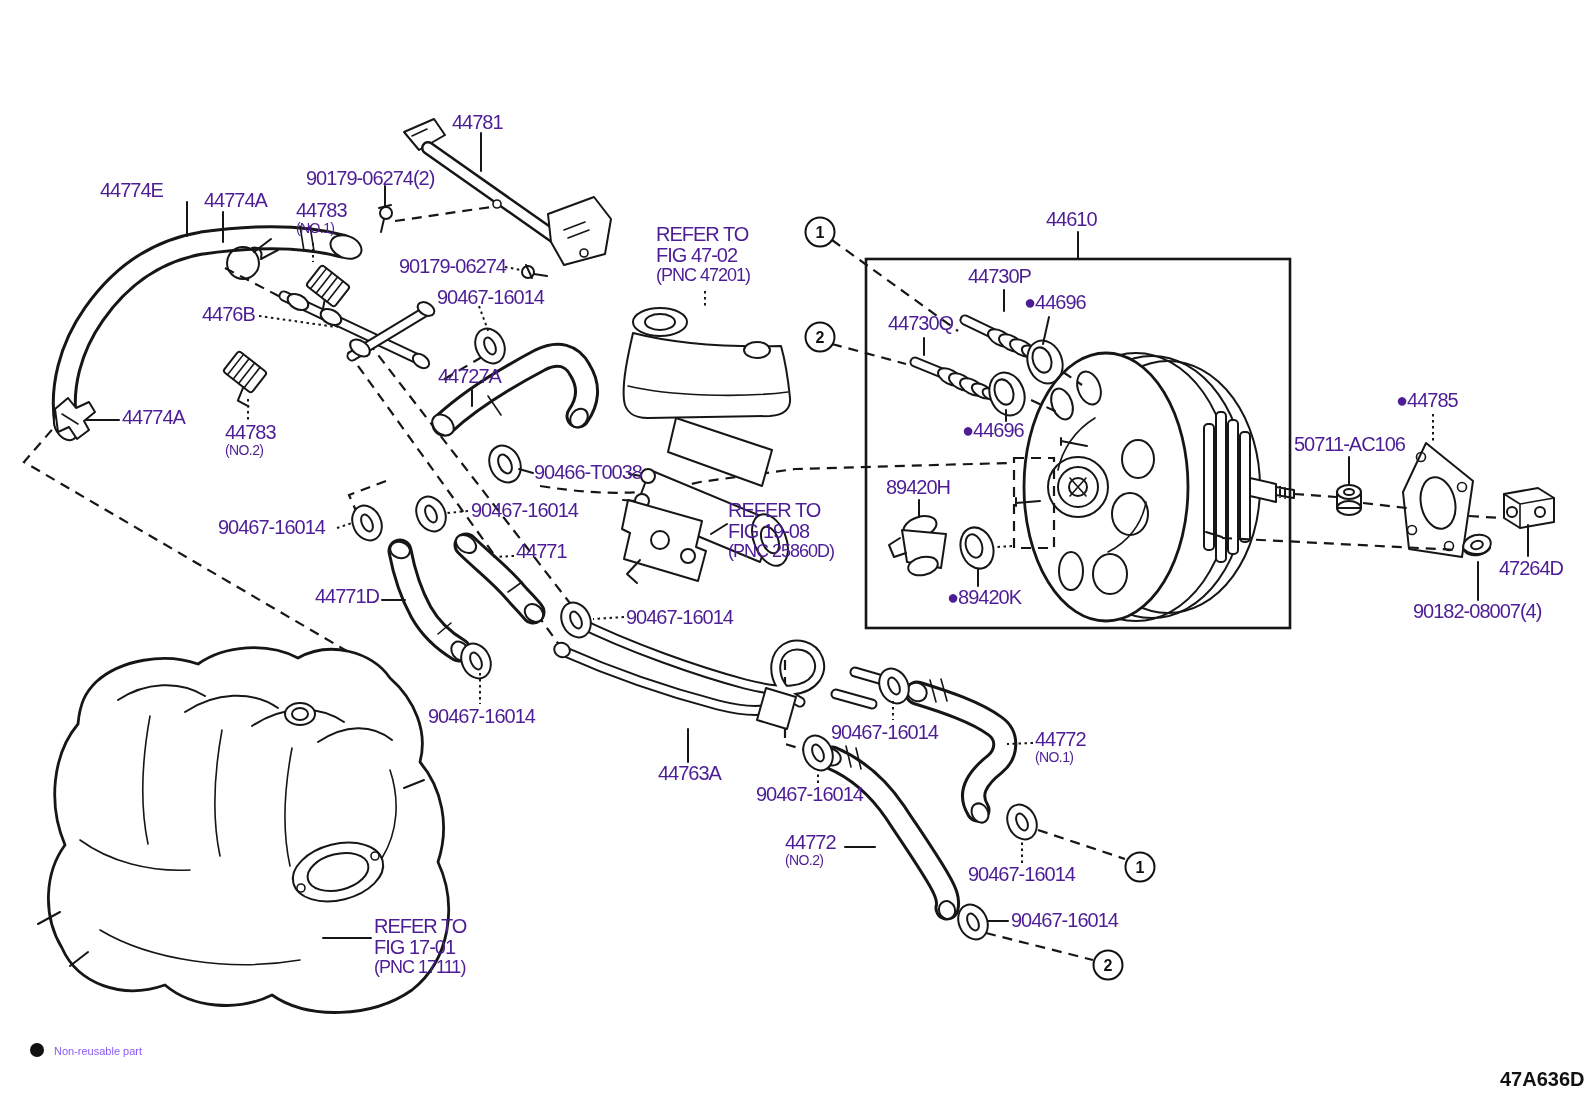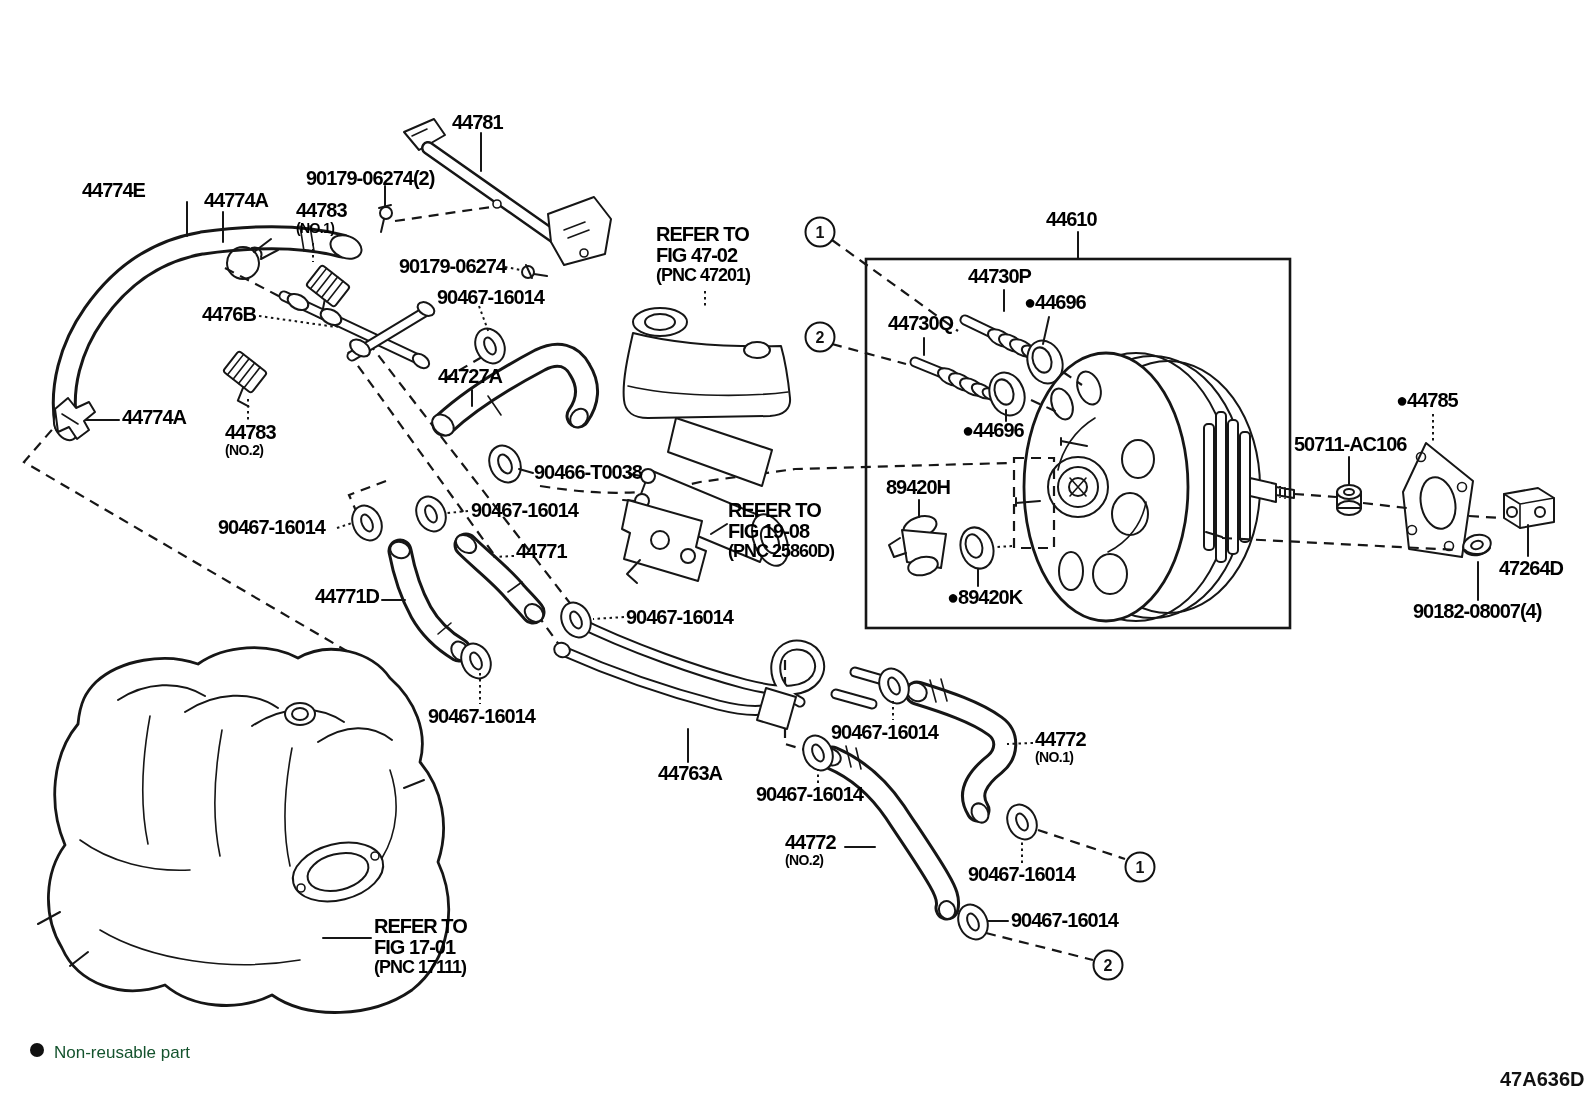"44781" .label { color: #000000 -> #4c1d95; font-weight: bold -> normal }
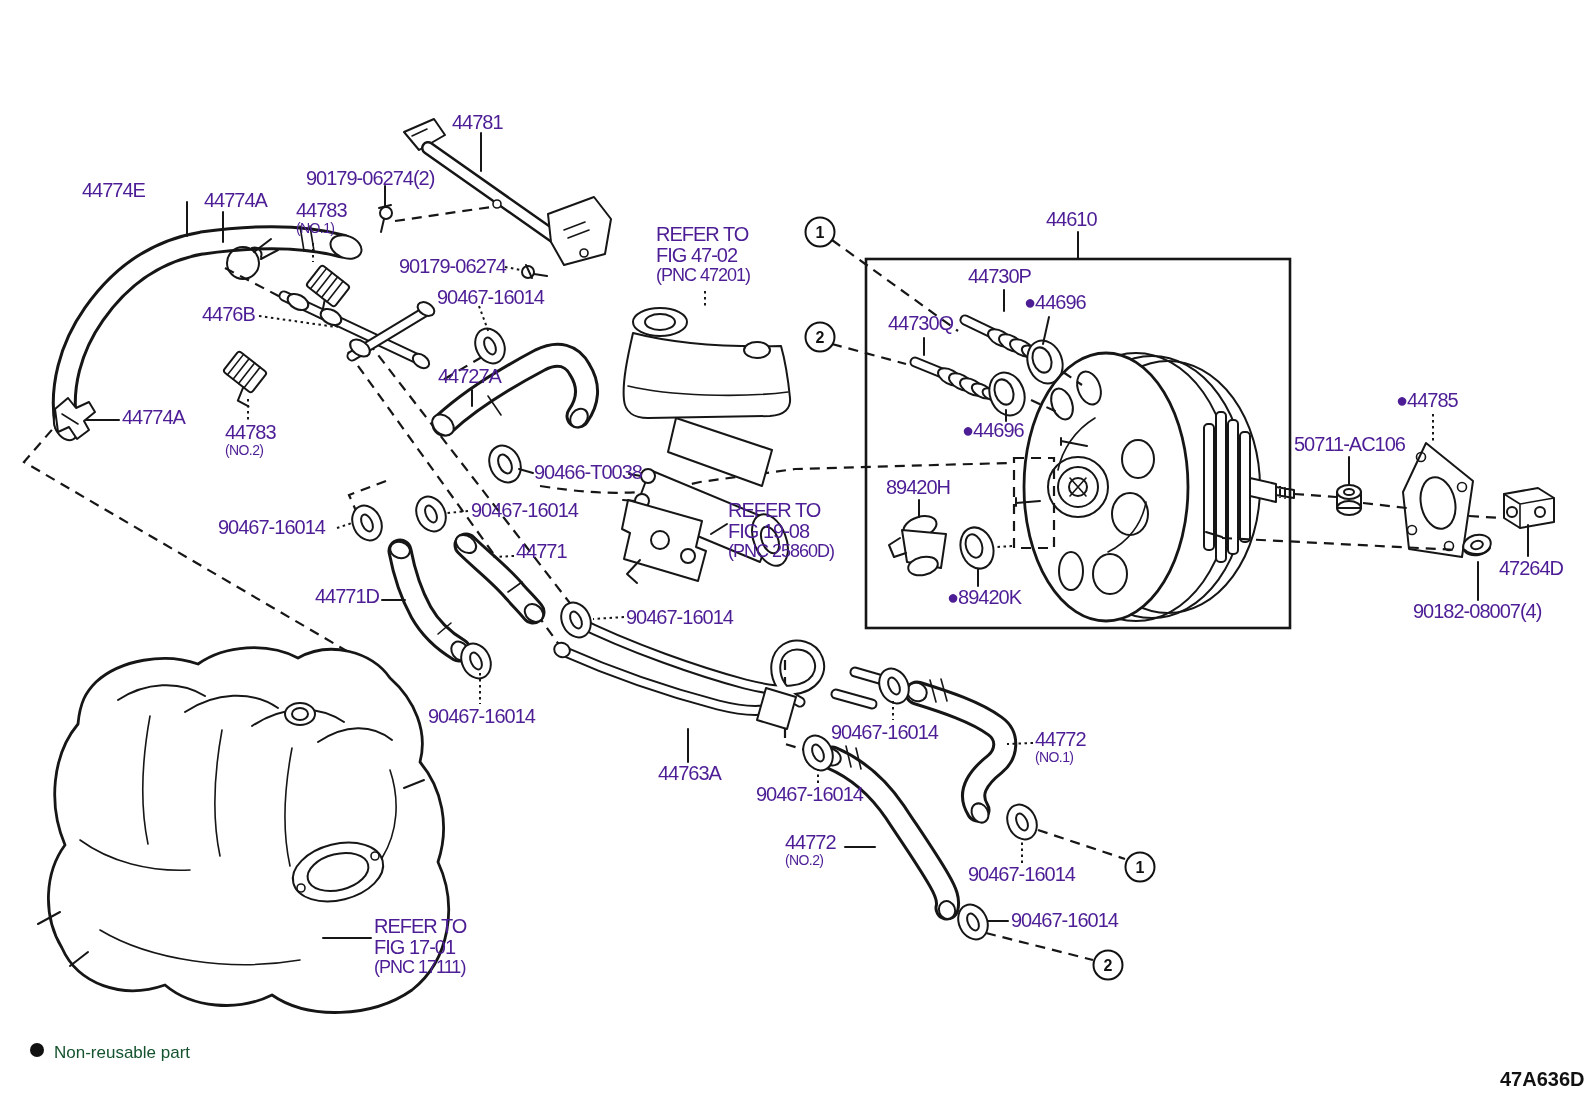"44774E" div.label { left: 82px -> 100px }
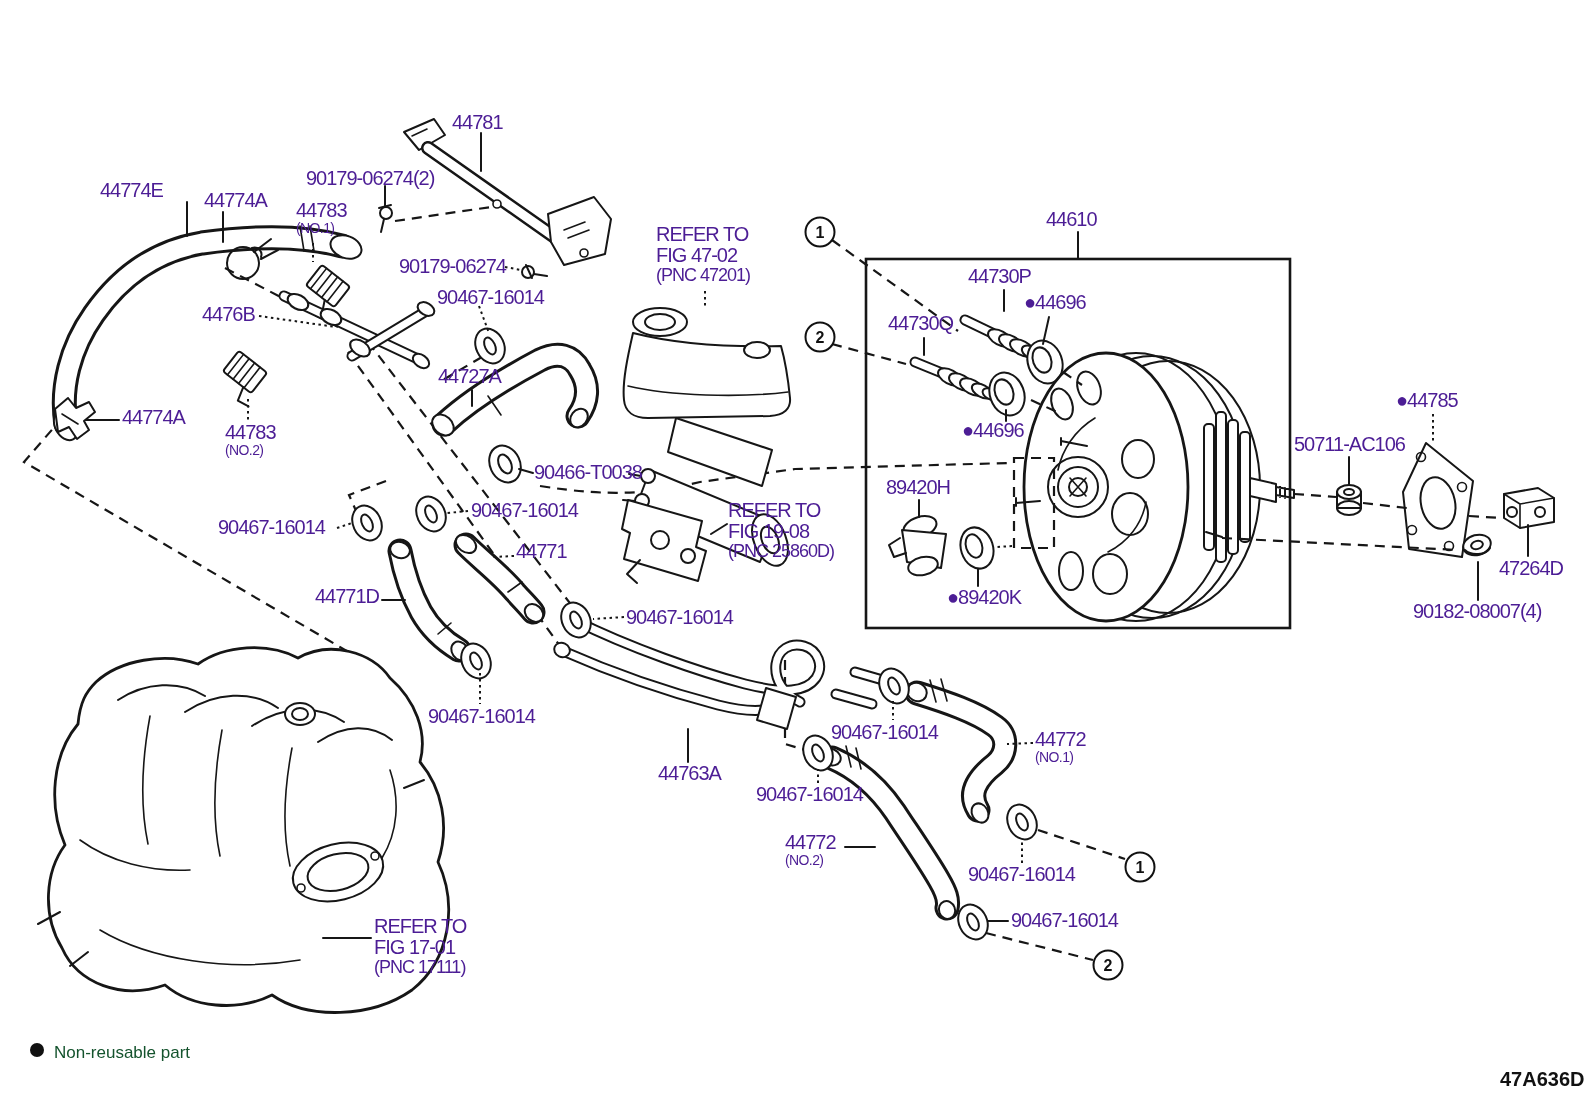"Non-reusable part" .legend { align-items: flex-start -> flex-end; color: #14532d -> #8b5cf6; font-size: 17px -> 11px }
